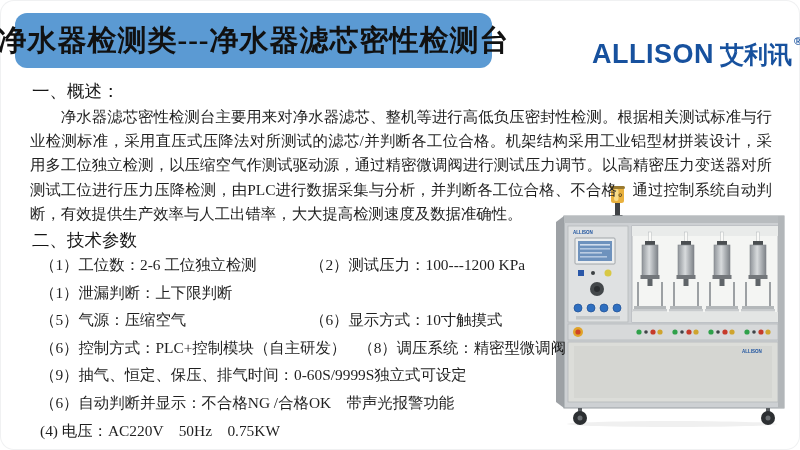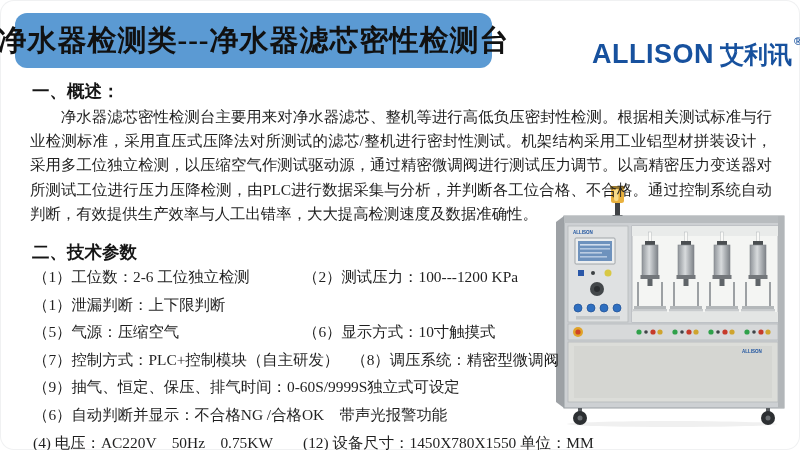"一、概述：" .h-sec { font-weight: bold -> normal }
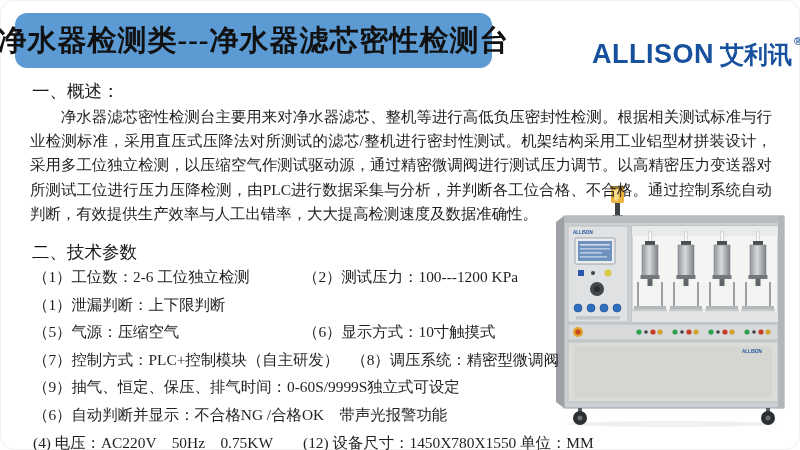"净水器滤芯密性检测台主要用来对净水器滤芯、整机等进行高低负压密封性检测。根据相关" p.para { text: /整机进行密封性测试 -> /并判断各工位合格 }
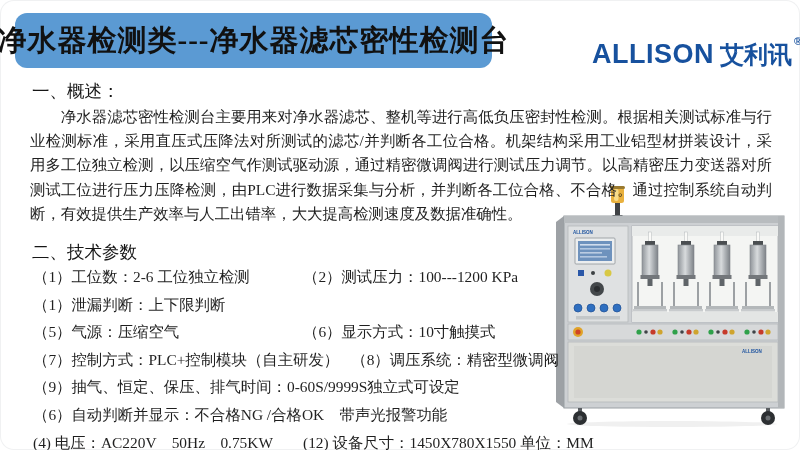"二、技术参数" .h-params { margin: 15px 0 5px 2px -> 3px 0 5px 2px }
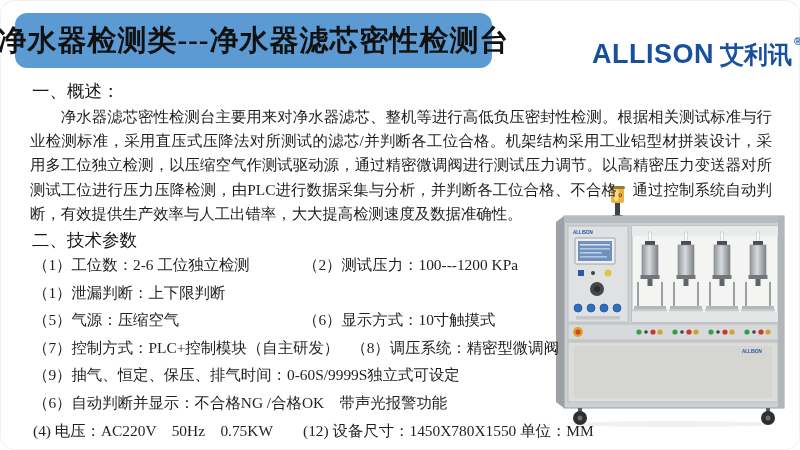"（1）工位数：2-6 工位独立检测" .params { margin-left: 3px -> 10px }
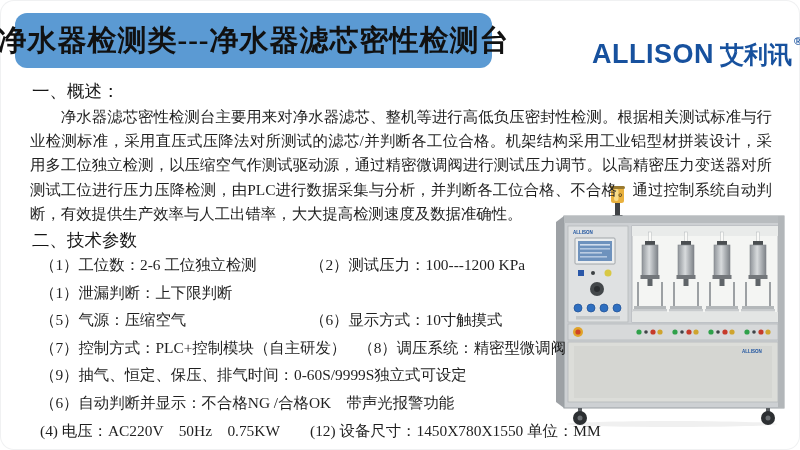"（7）控制方式：PLC+控制模块（自主研发）" span.p-left { text: 7 -> 6 }
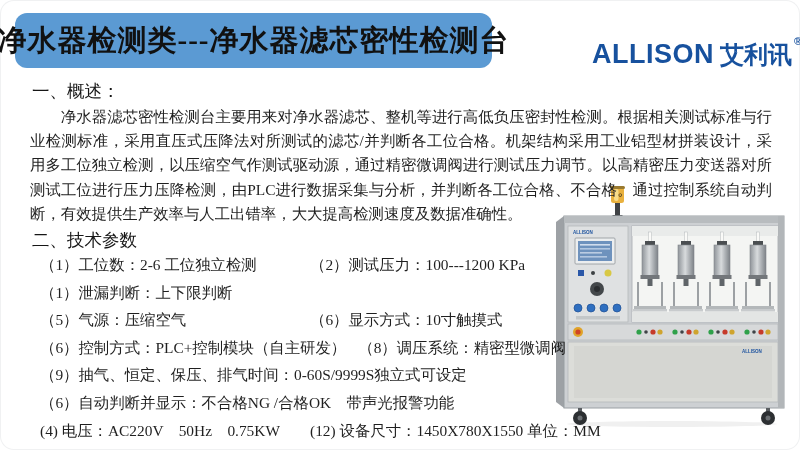"(12) 设备尺寸：1450X780X1550 单位：MM" span.p-right { html: <span>(12) 设备尺寸：1450X780X1550 单位：MM</span> -> none }
